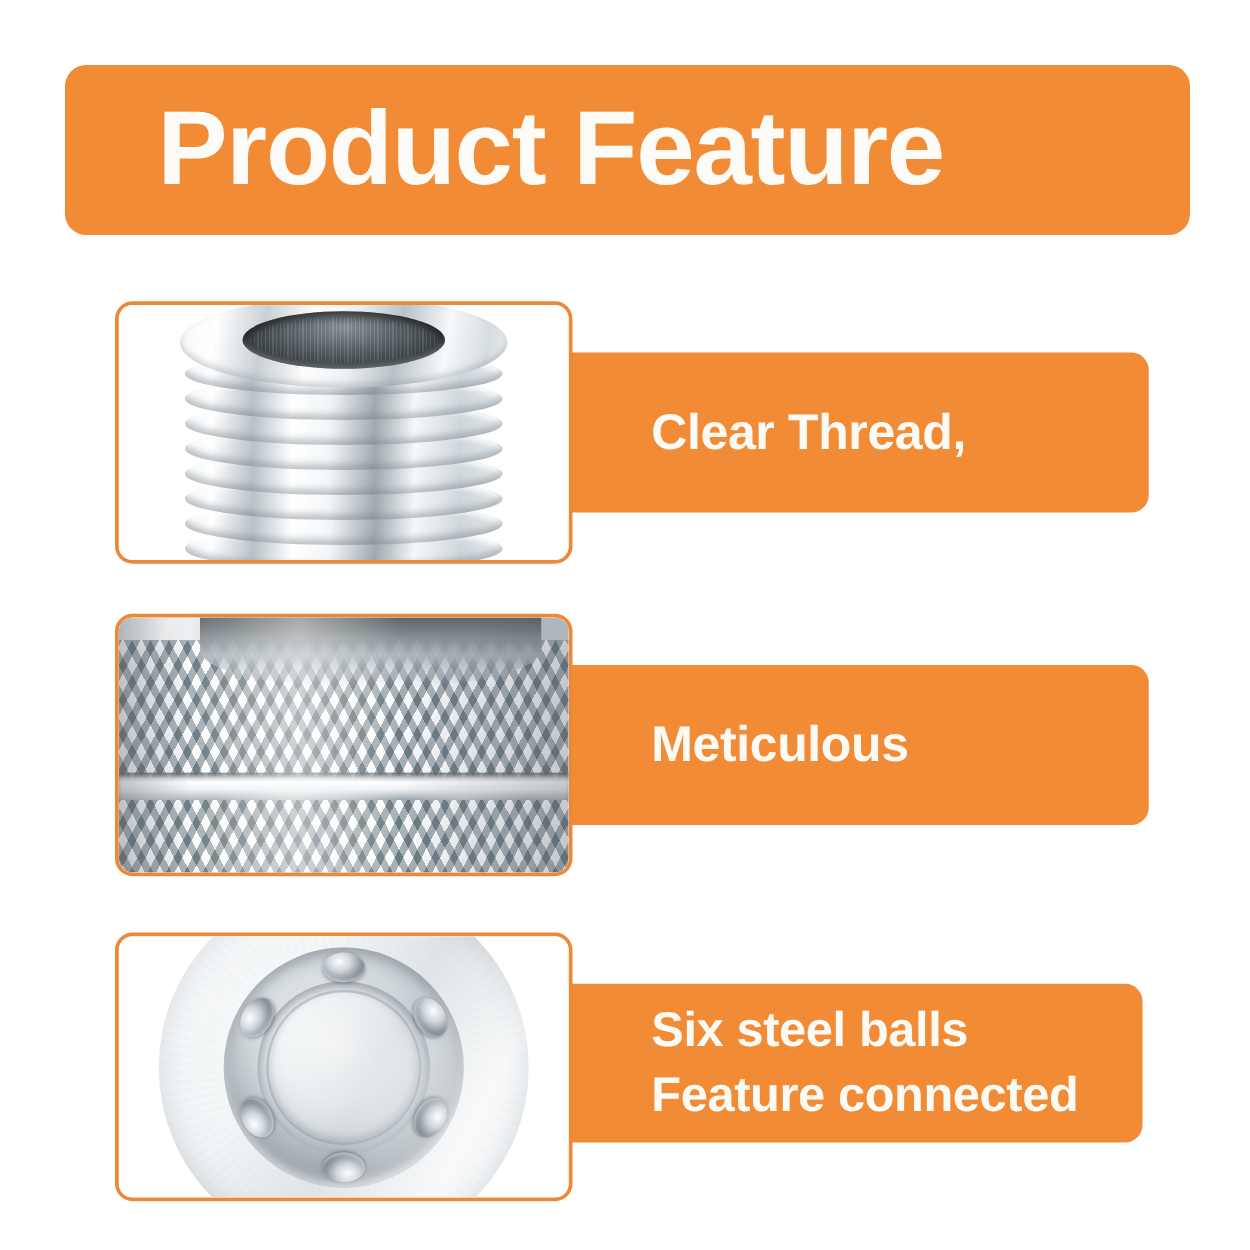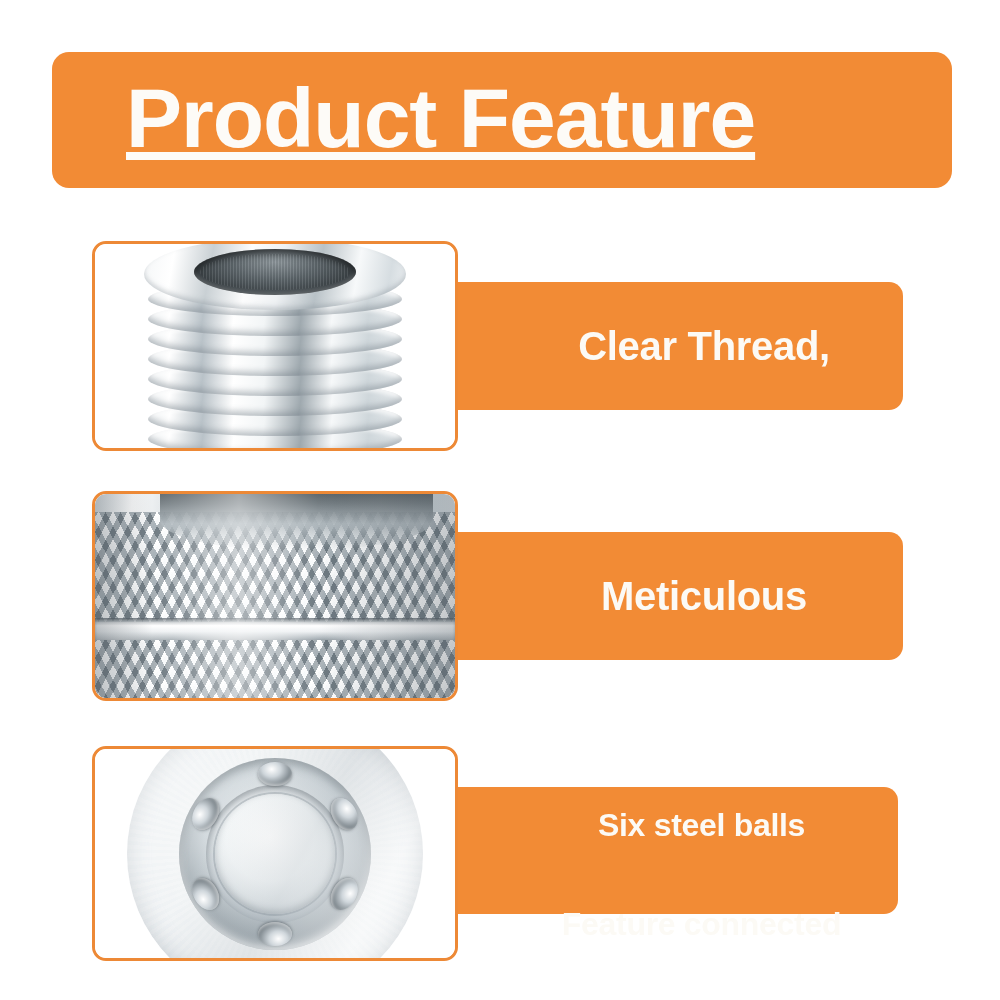"Product Feature" .header-title { text-decoration: underline -> none }
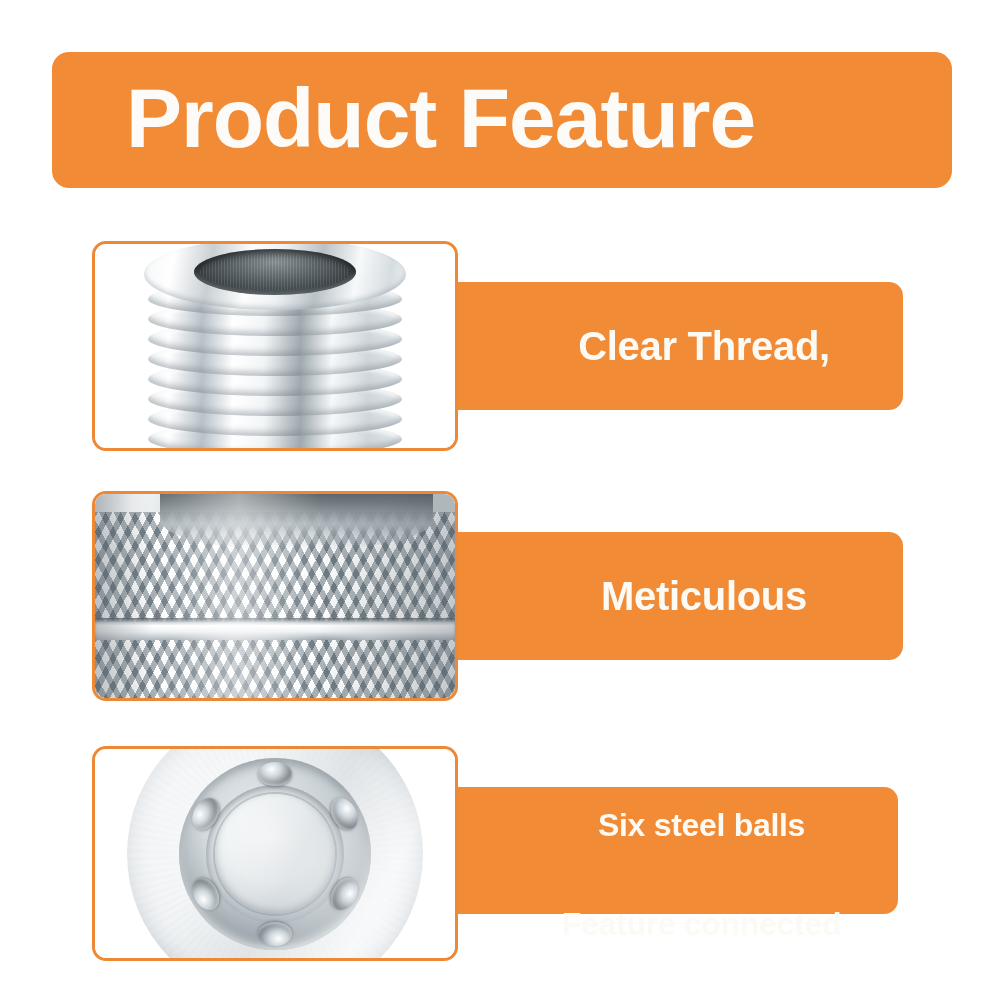"Clear Thread," .label-bar { left: 408px -> 424px; text-align: center -> none }
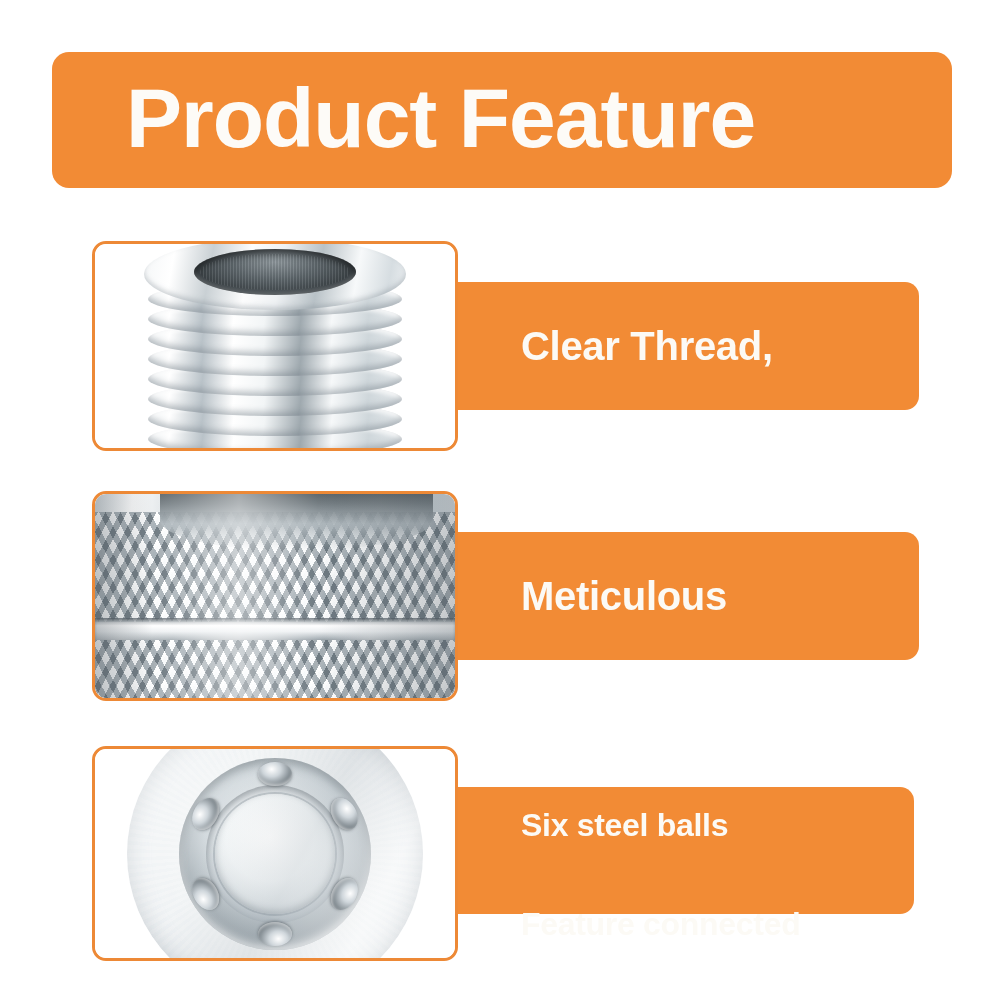"Six steel balls" .row-3 .label-text { font-size: 32px -> 39px; margin-top: 47px -> none }
